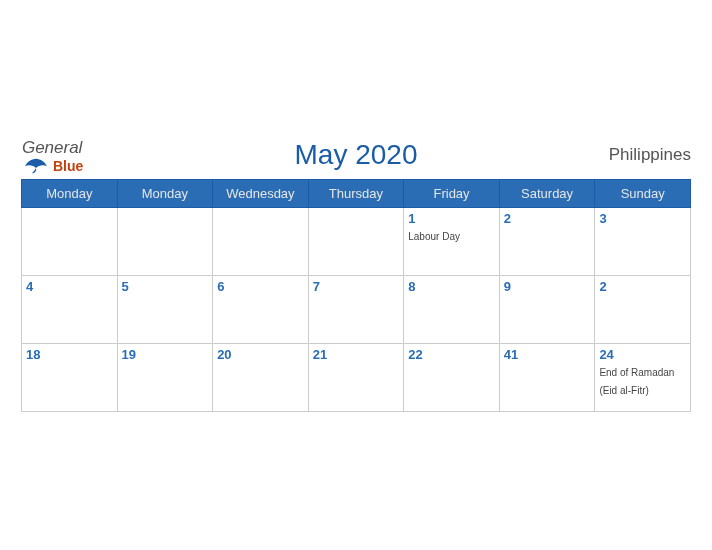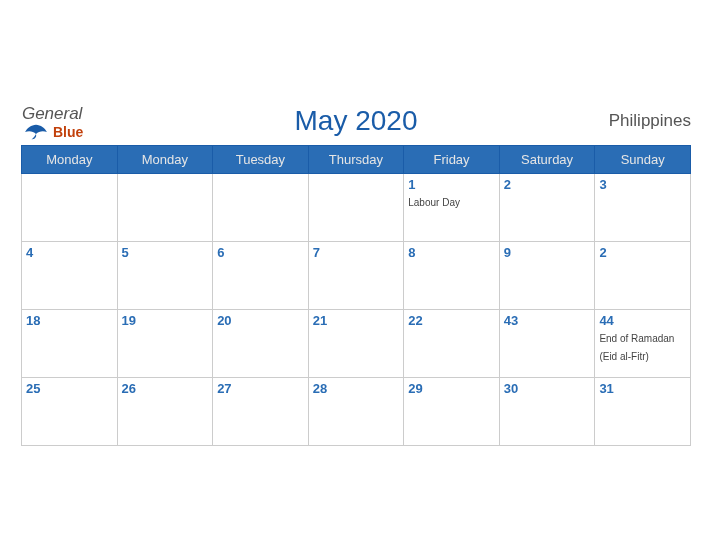"Tuesday" th { text: Tuesday -> Wednesday }
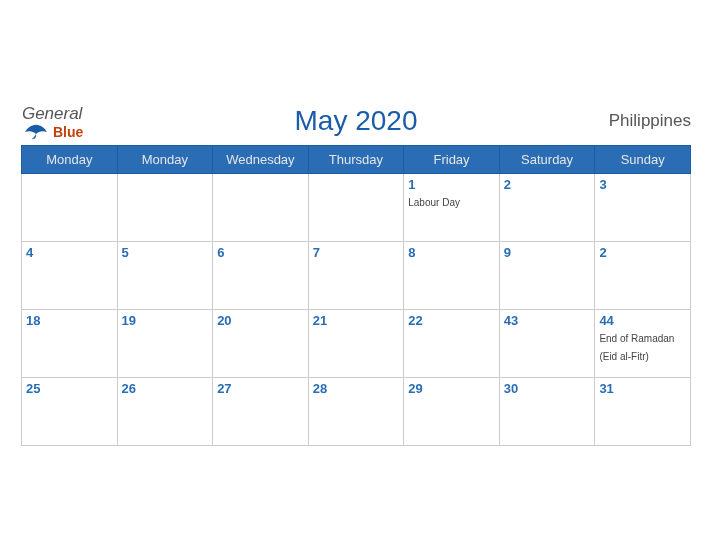"43" span.day-number { text: 43 -> 41 }
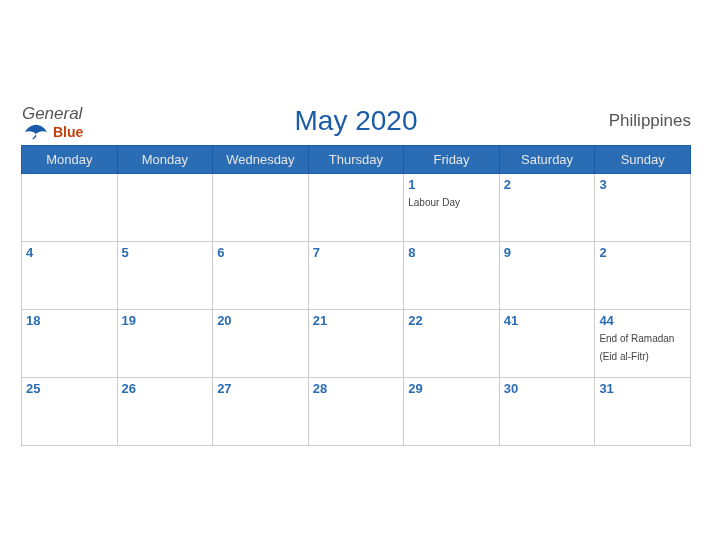"44" span.day-number { text: 44 -> 24 }
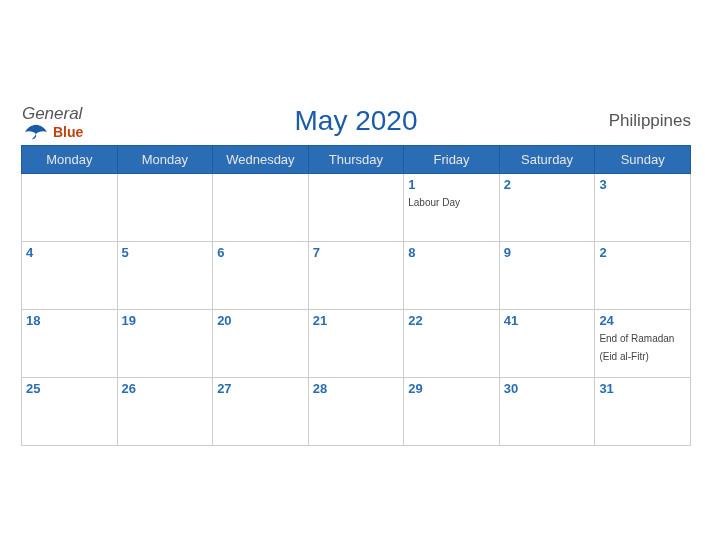"25" tr { html: <tr> <td> <span>25</span> </td> <td> <span>26</span> </td> <td> <span>27</span> </td> <td> <span>28</span> </td> <td> <span>29</span> </td> <td> <span>30</span> </td> <td> <span>31</span> </td> </tr> -> none }
